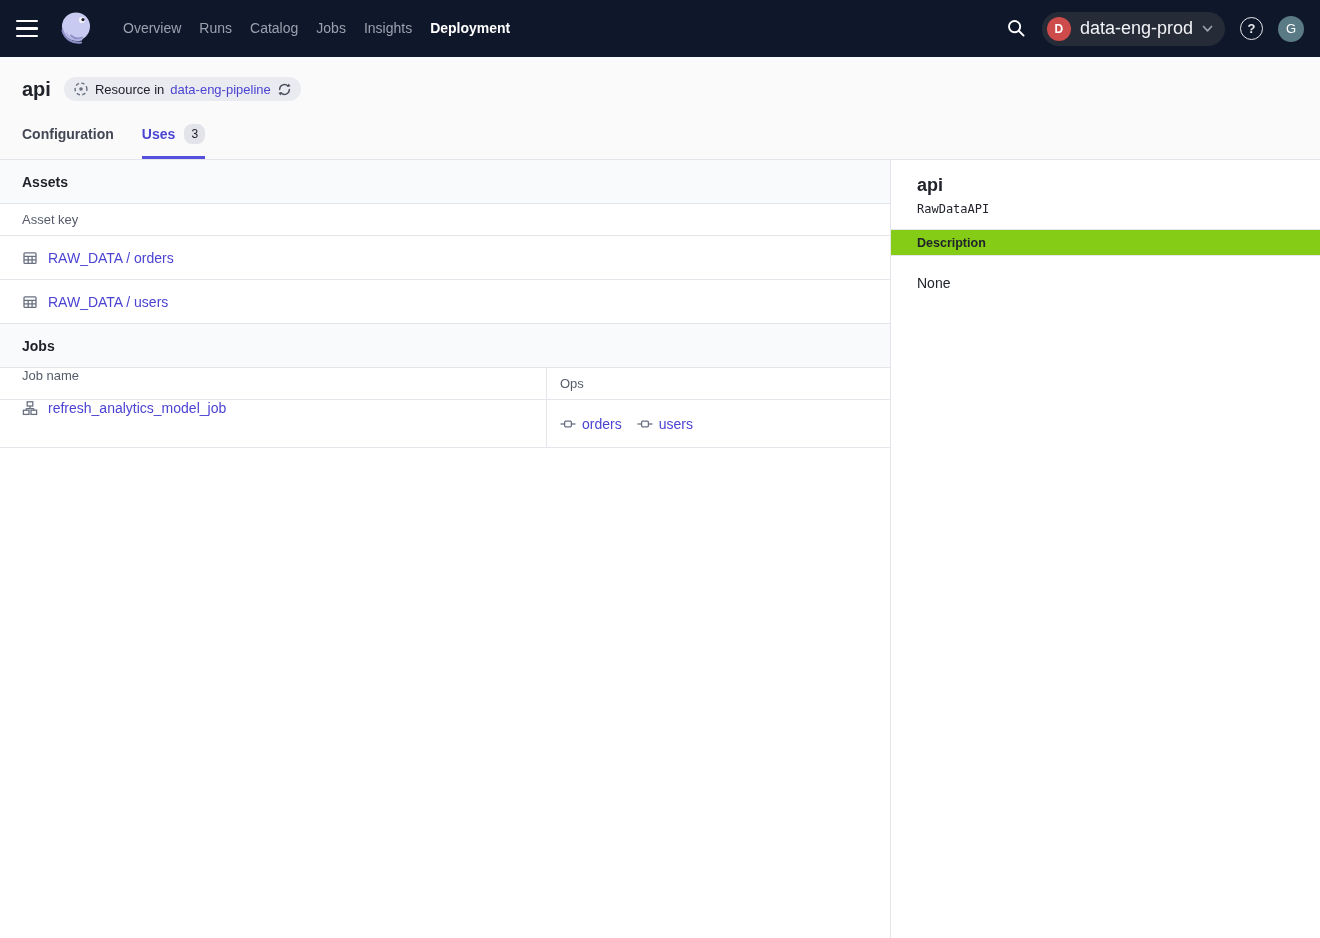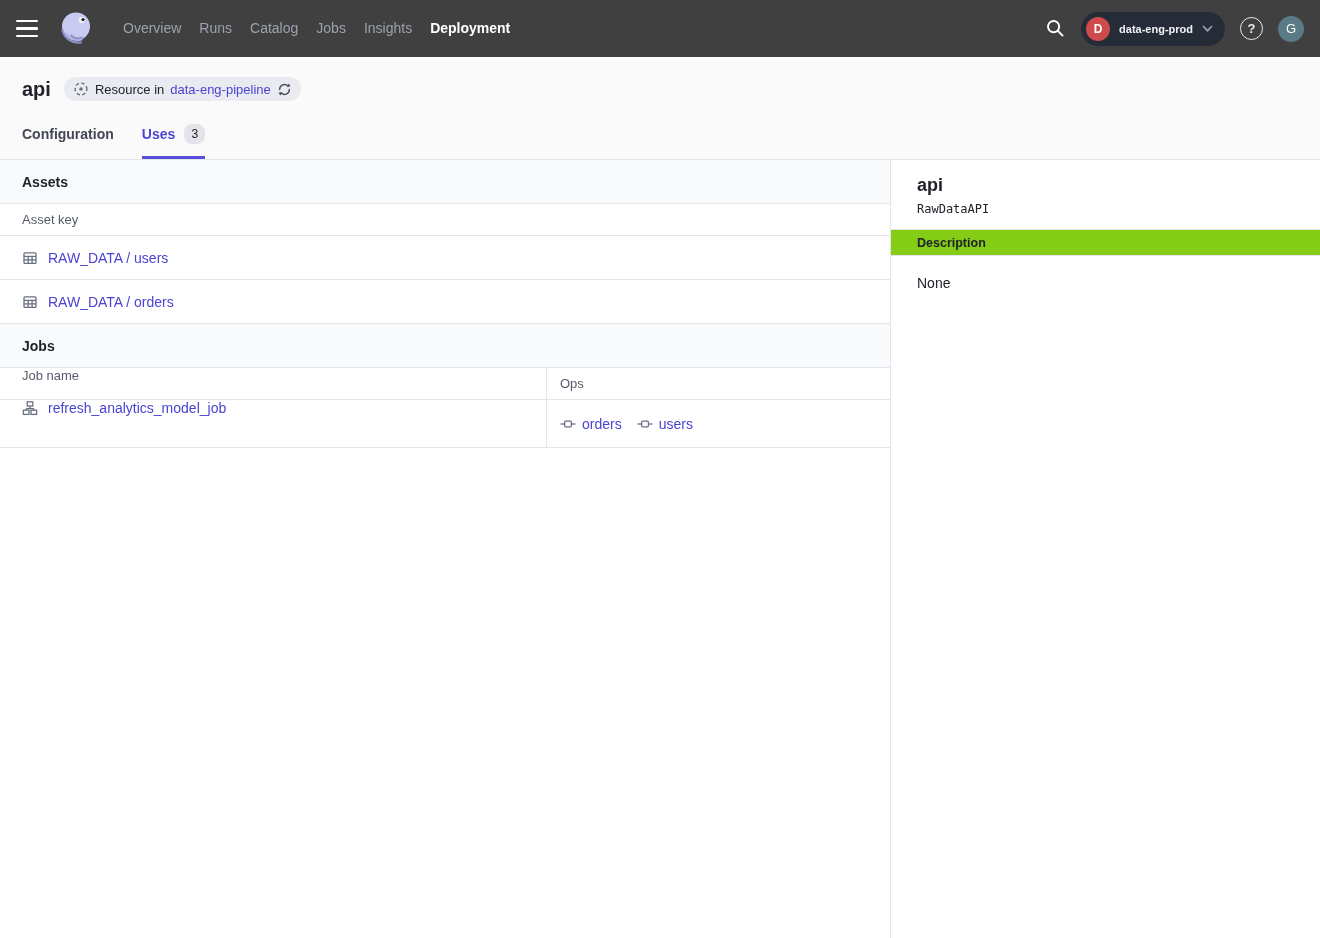"Overview" .nav { background: #404040 -> #0f172a }
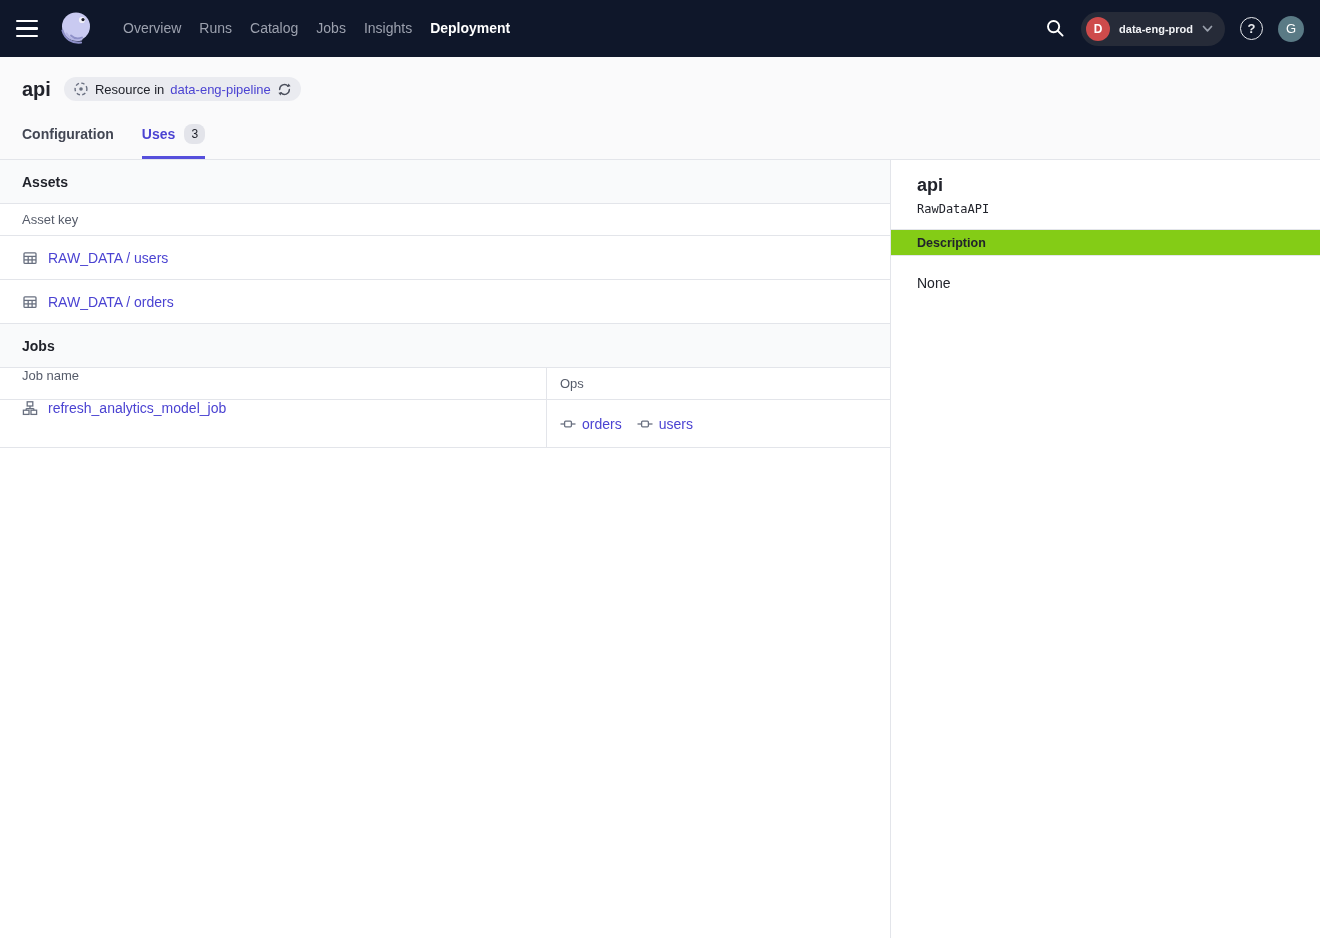"data-eng-prod" .deploy-label { font-size: 11px -> 18px; font-weight: 700 -> 400 }
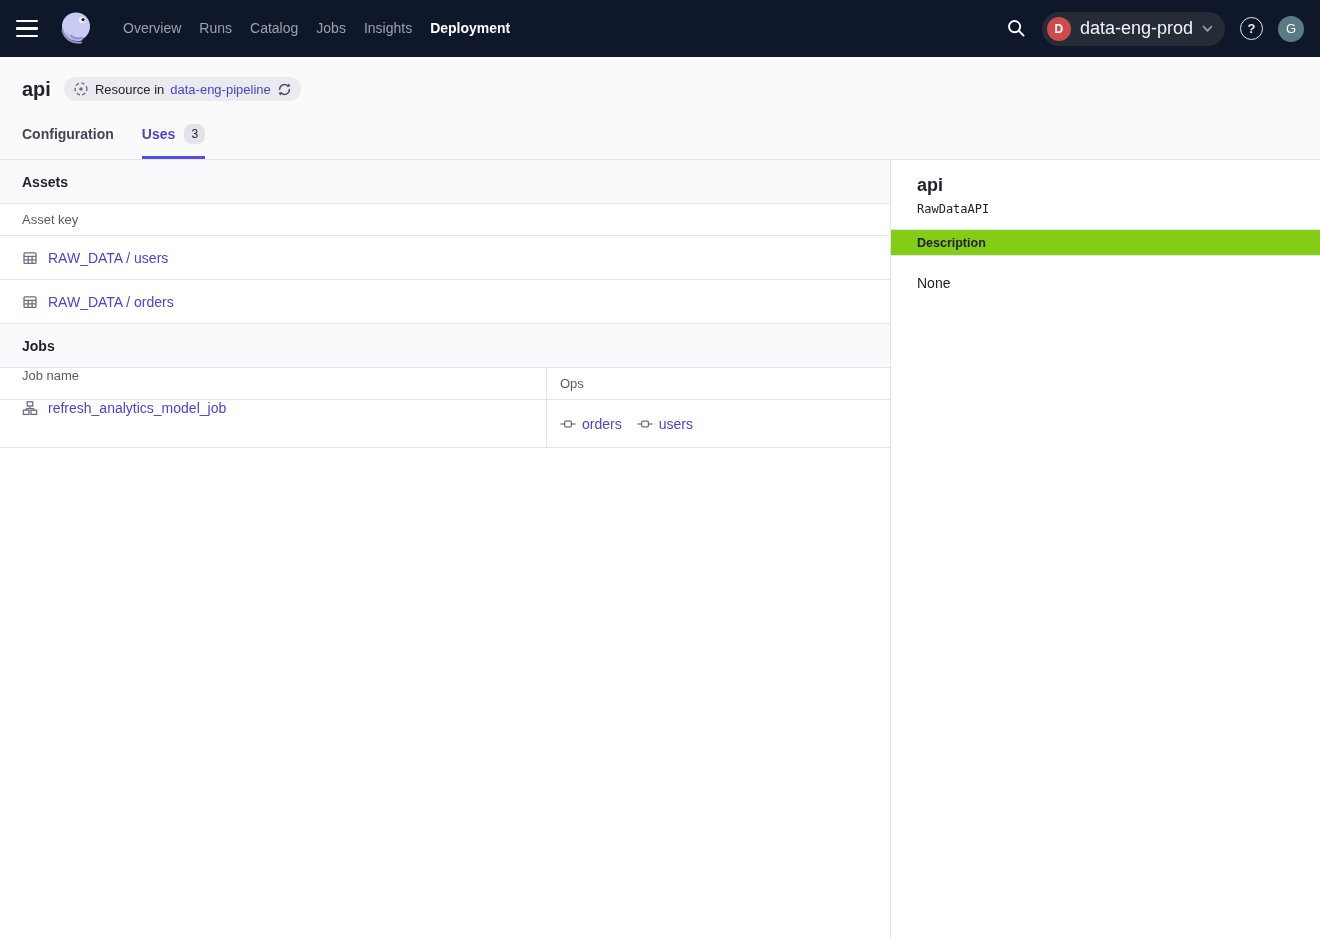"RAW_DATA / users" div.asset-row { order: before "RAW_DATA / orders" -> after "RAW_DATA / orders" }
